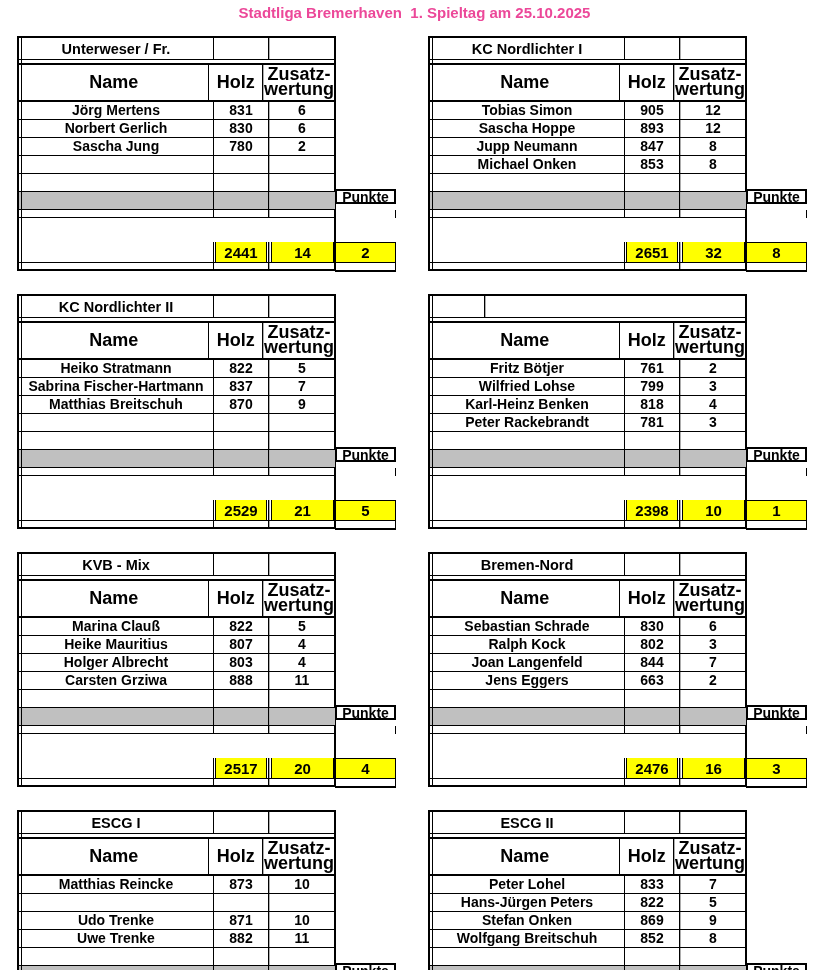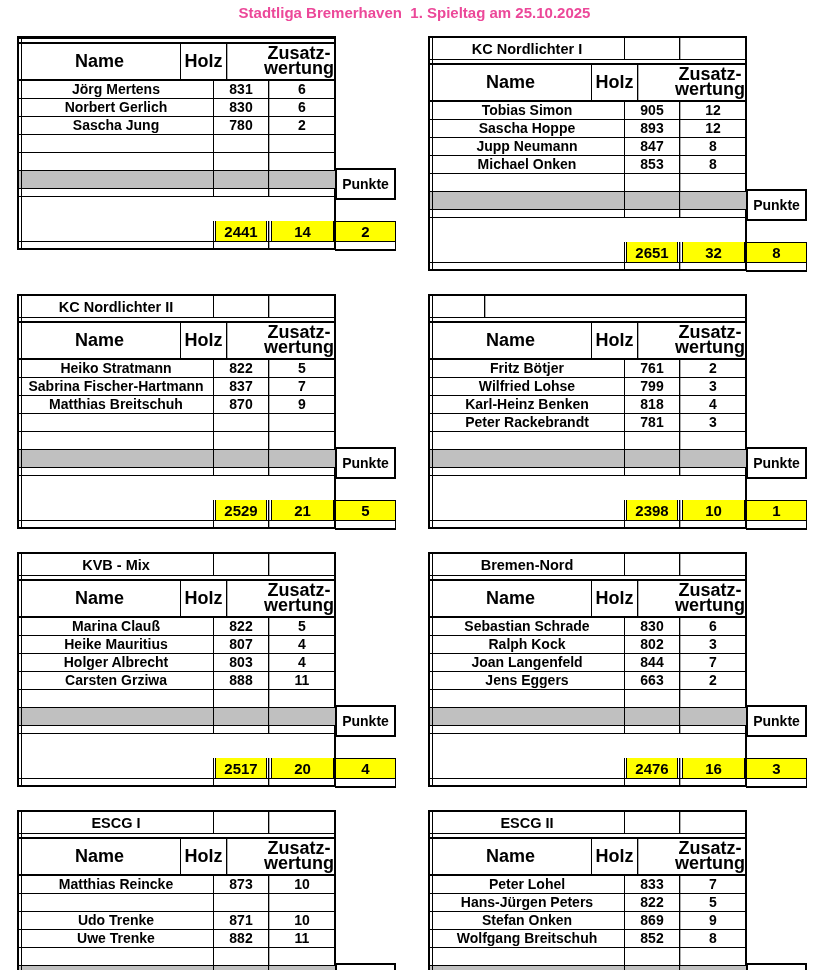"Unterweser / Fr." div.row { html: none -> <div> <div>Unterweser / Fr.</div> <div></div> <div></div> </div> }
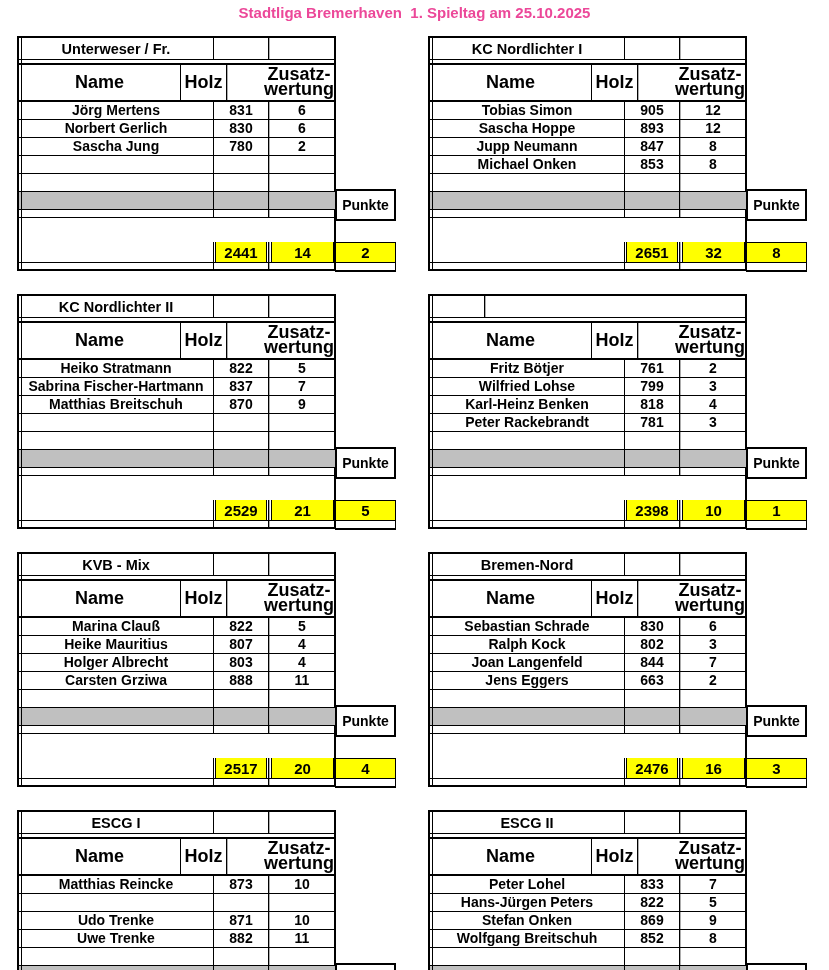"Zusatz-" .zhdr { padding-left: 36px -> none }
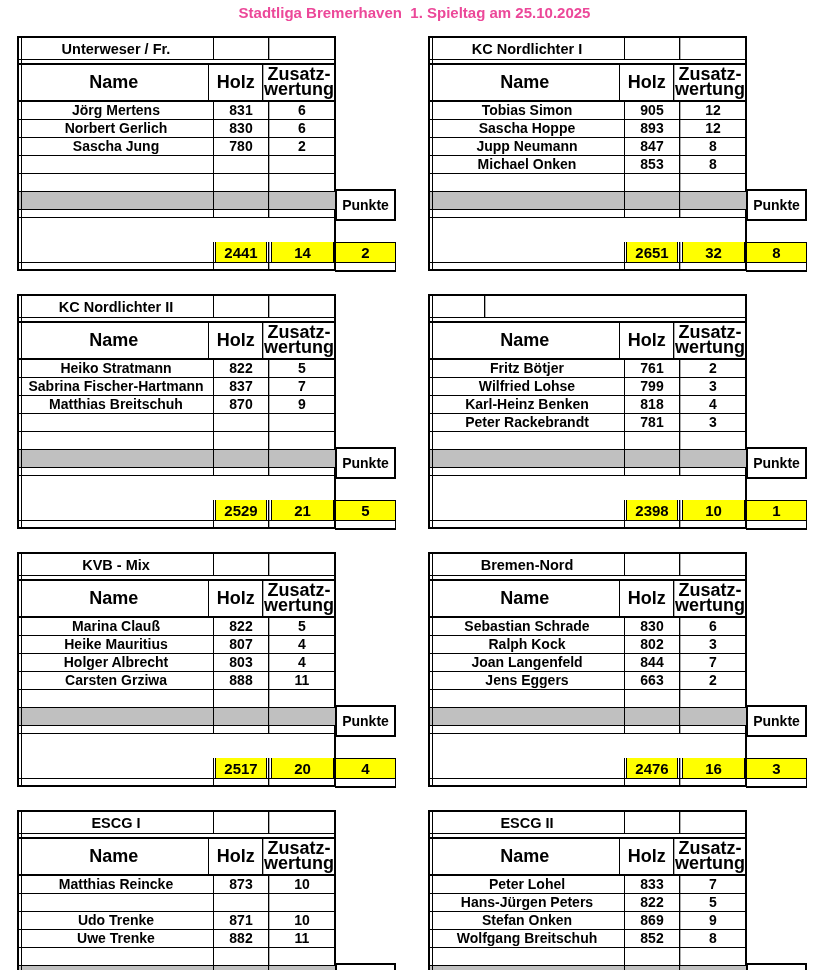"Punkte" .punkte-hd { height: 32px -> 15px }
